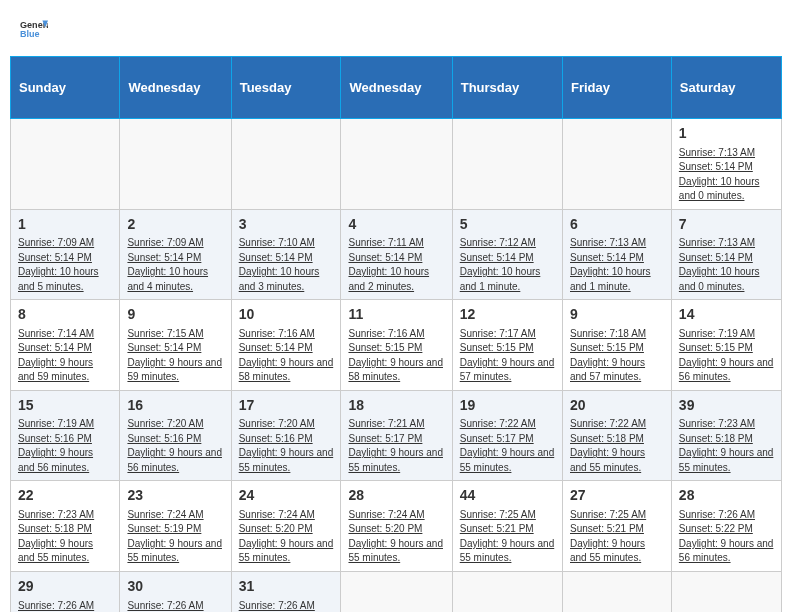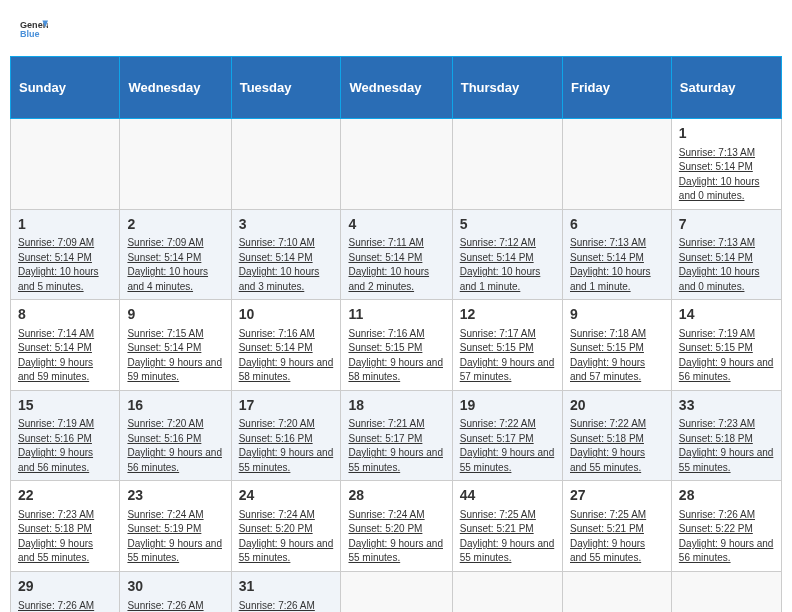"33" span.day-number { text: 33 -> 39 }
